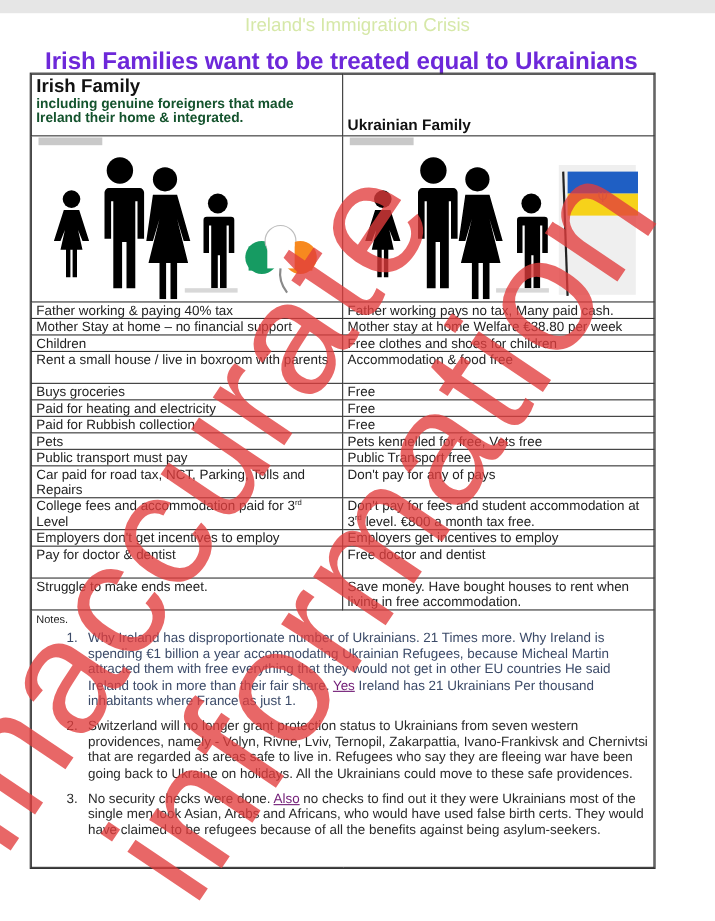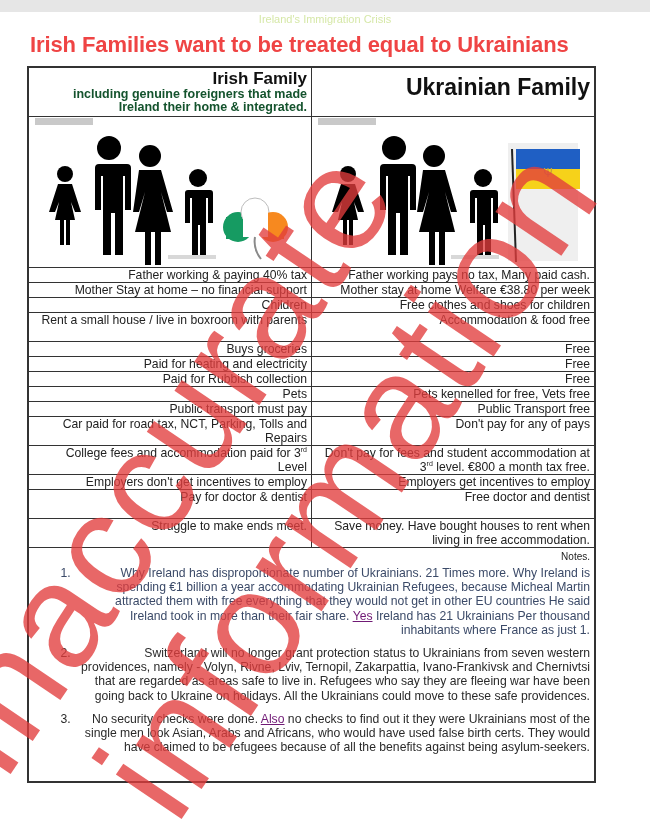"Ireland's Immigration Crisis" .subtitle { font-size: 11px -> 17px }
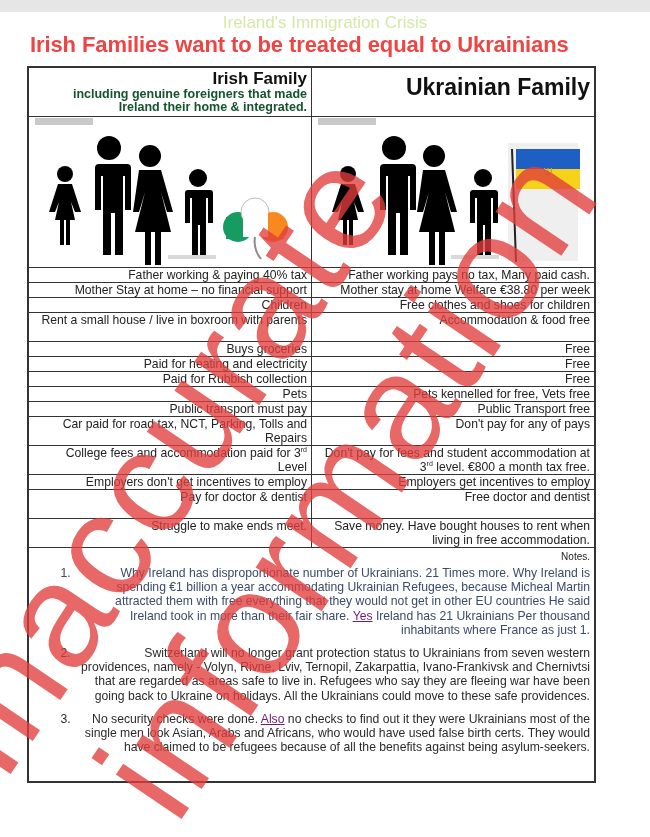"Irish Families want to be" .title { color: #ef4444 -> #6d28d9; margin: 3px -> 14px }
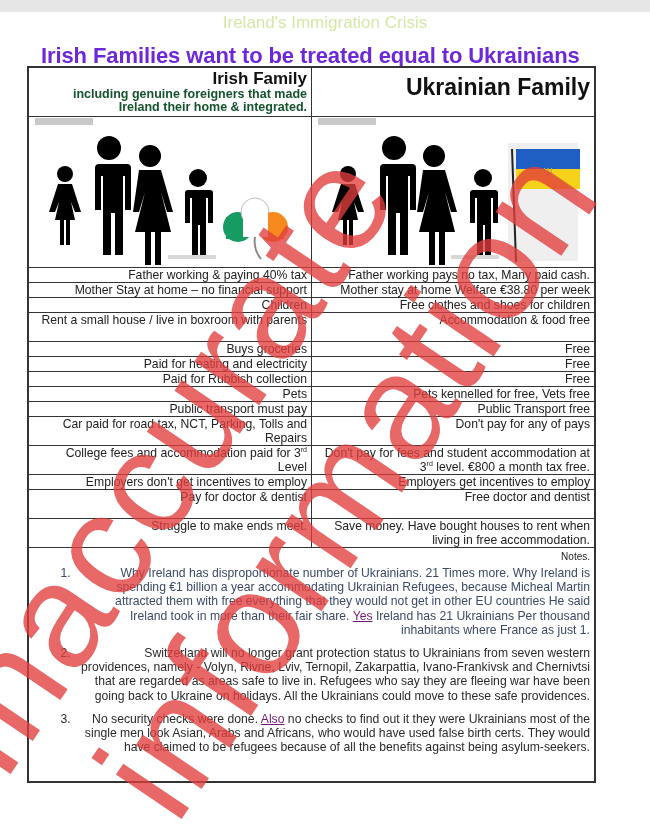"Irish Family" .doc { text-align: right -> none }
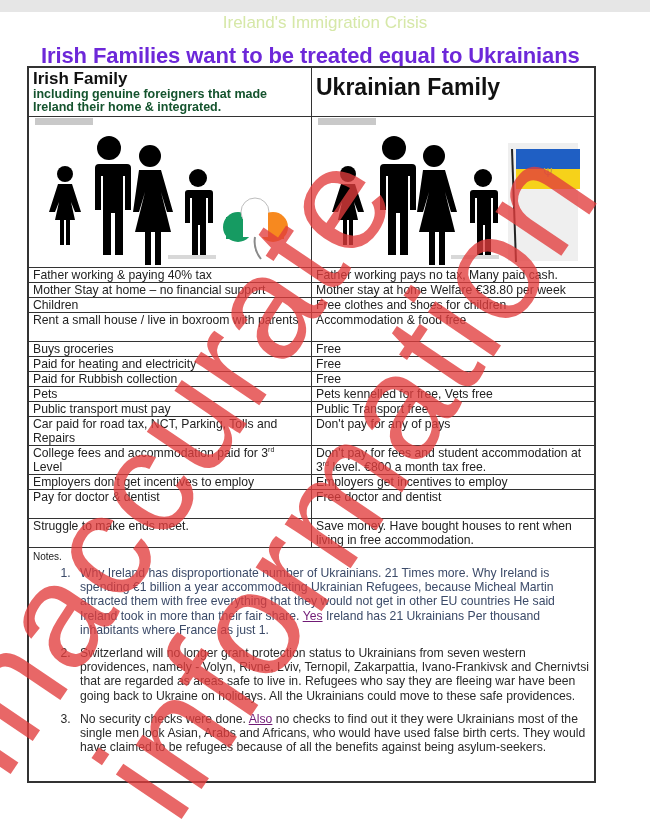"Ukrainian Family" .h-right-title { font-size: 23px -> 14px; margin-top: none -> 26px }
